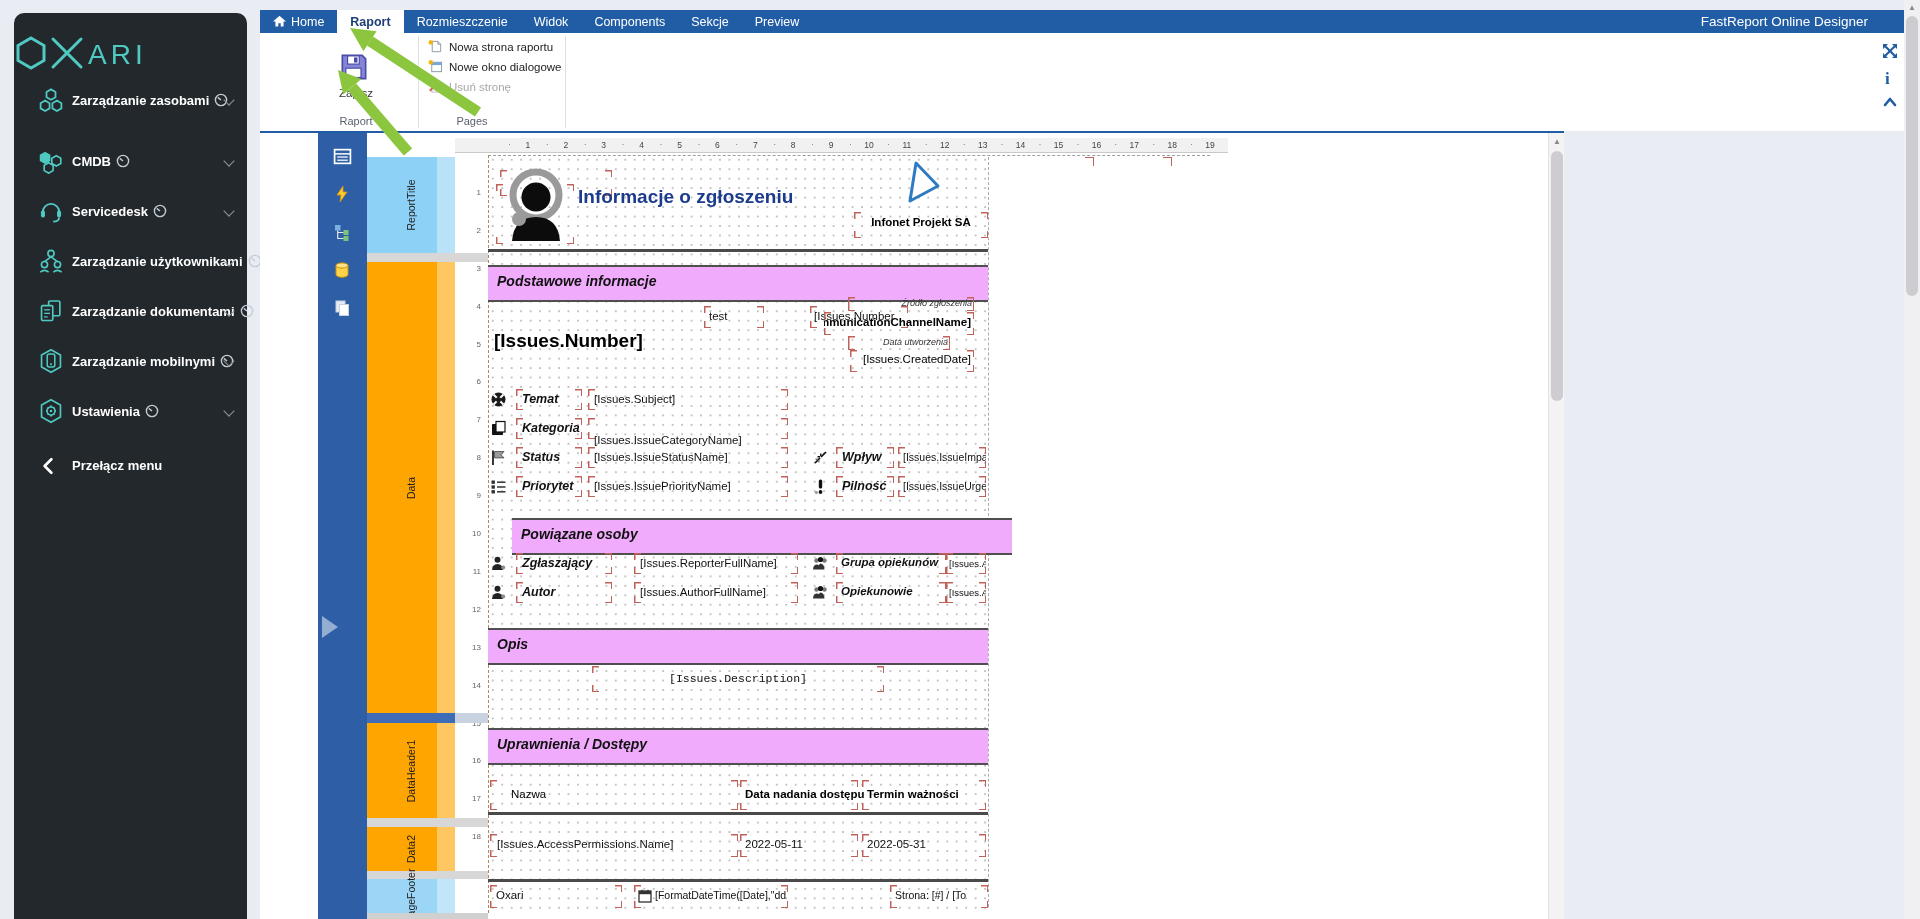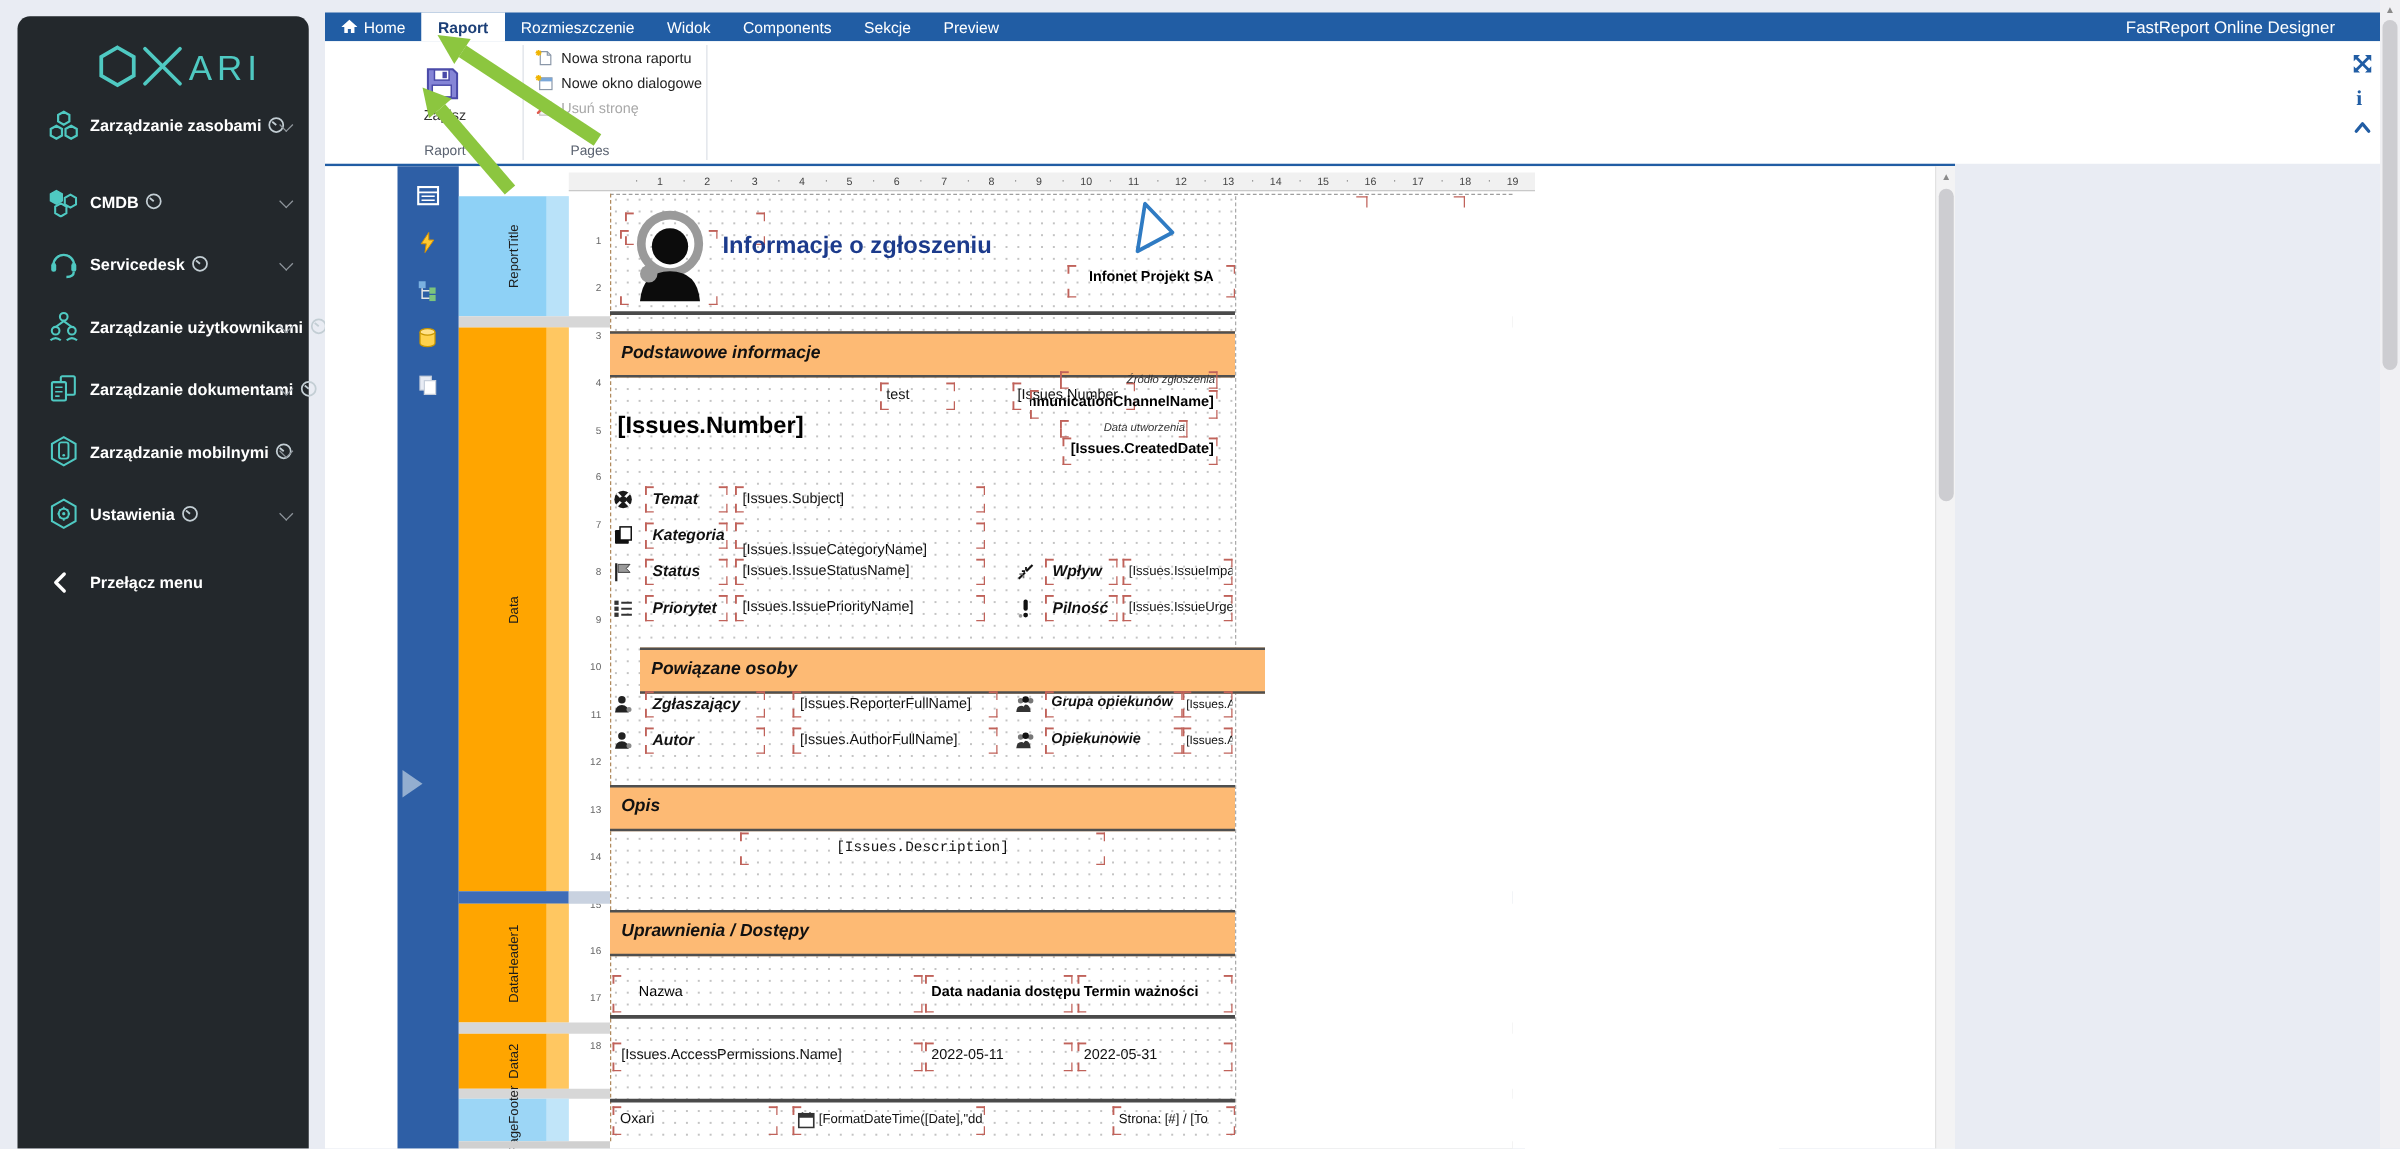"ARI" div.a { justify-content: center -> flex-start; padding-left: 44px -> none }
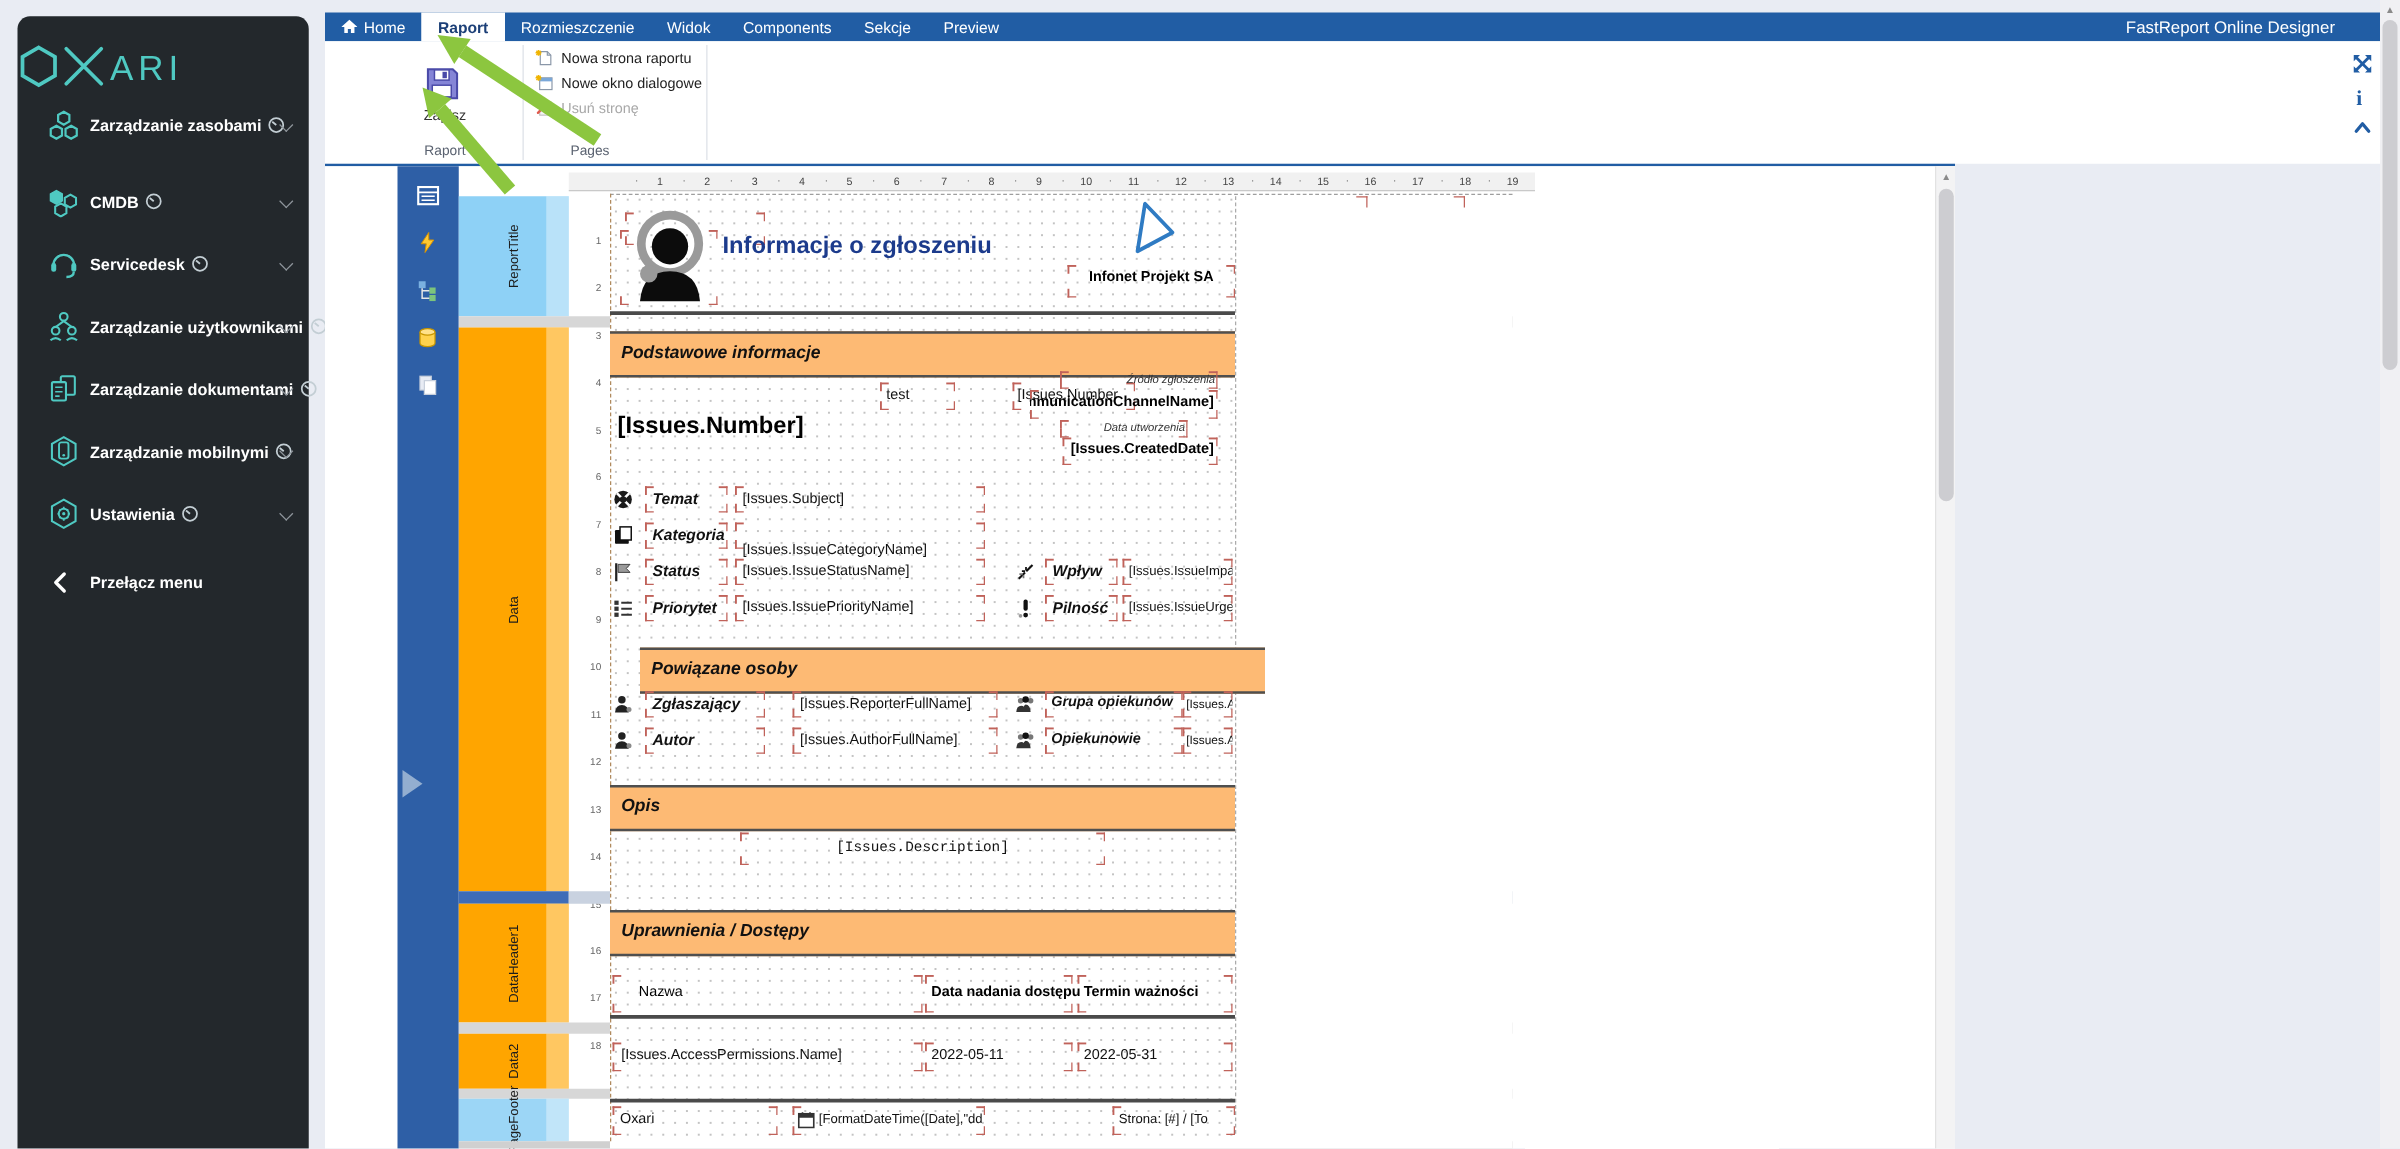"Podstawowe informacje" .secbar { background: #fdba74 -> #f0abfc }
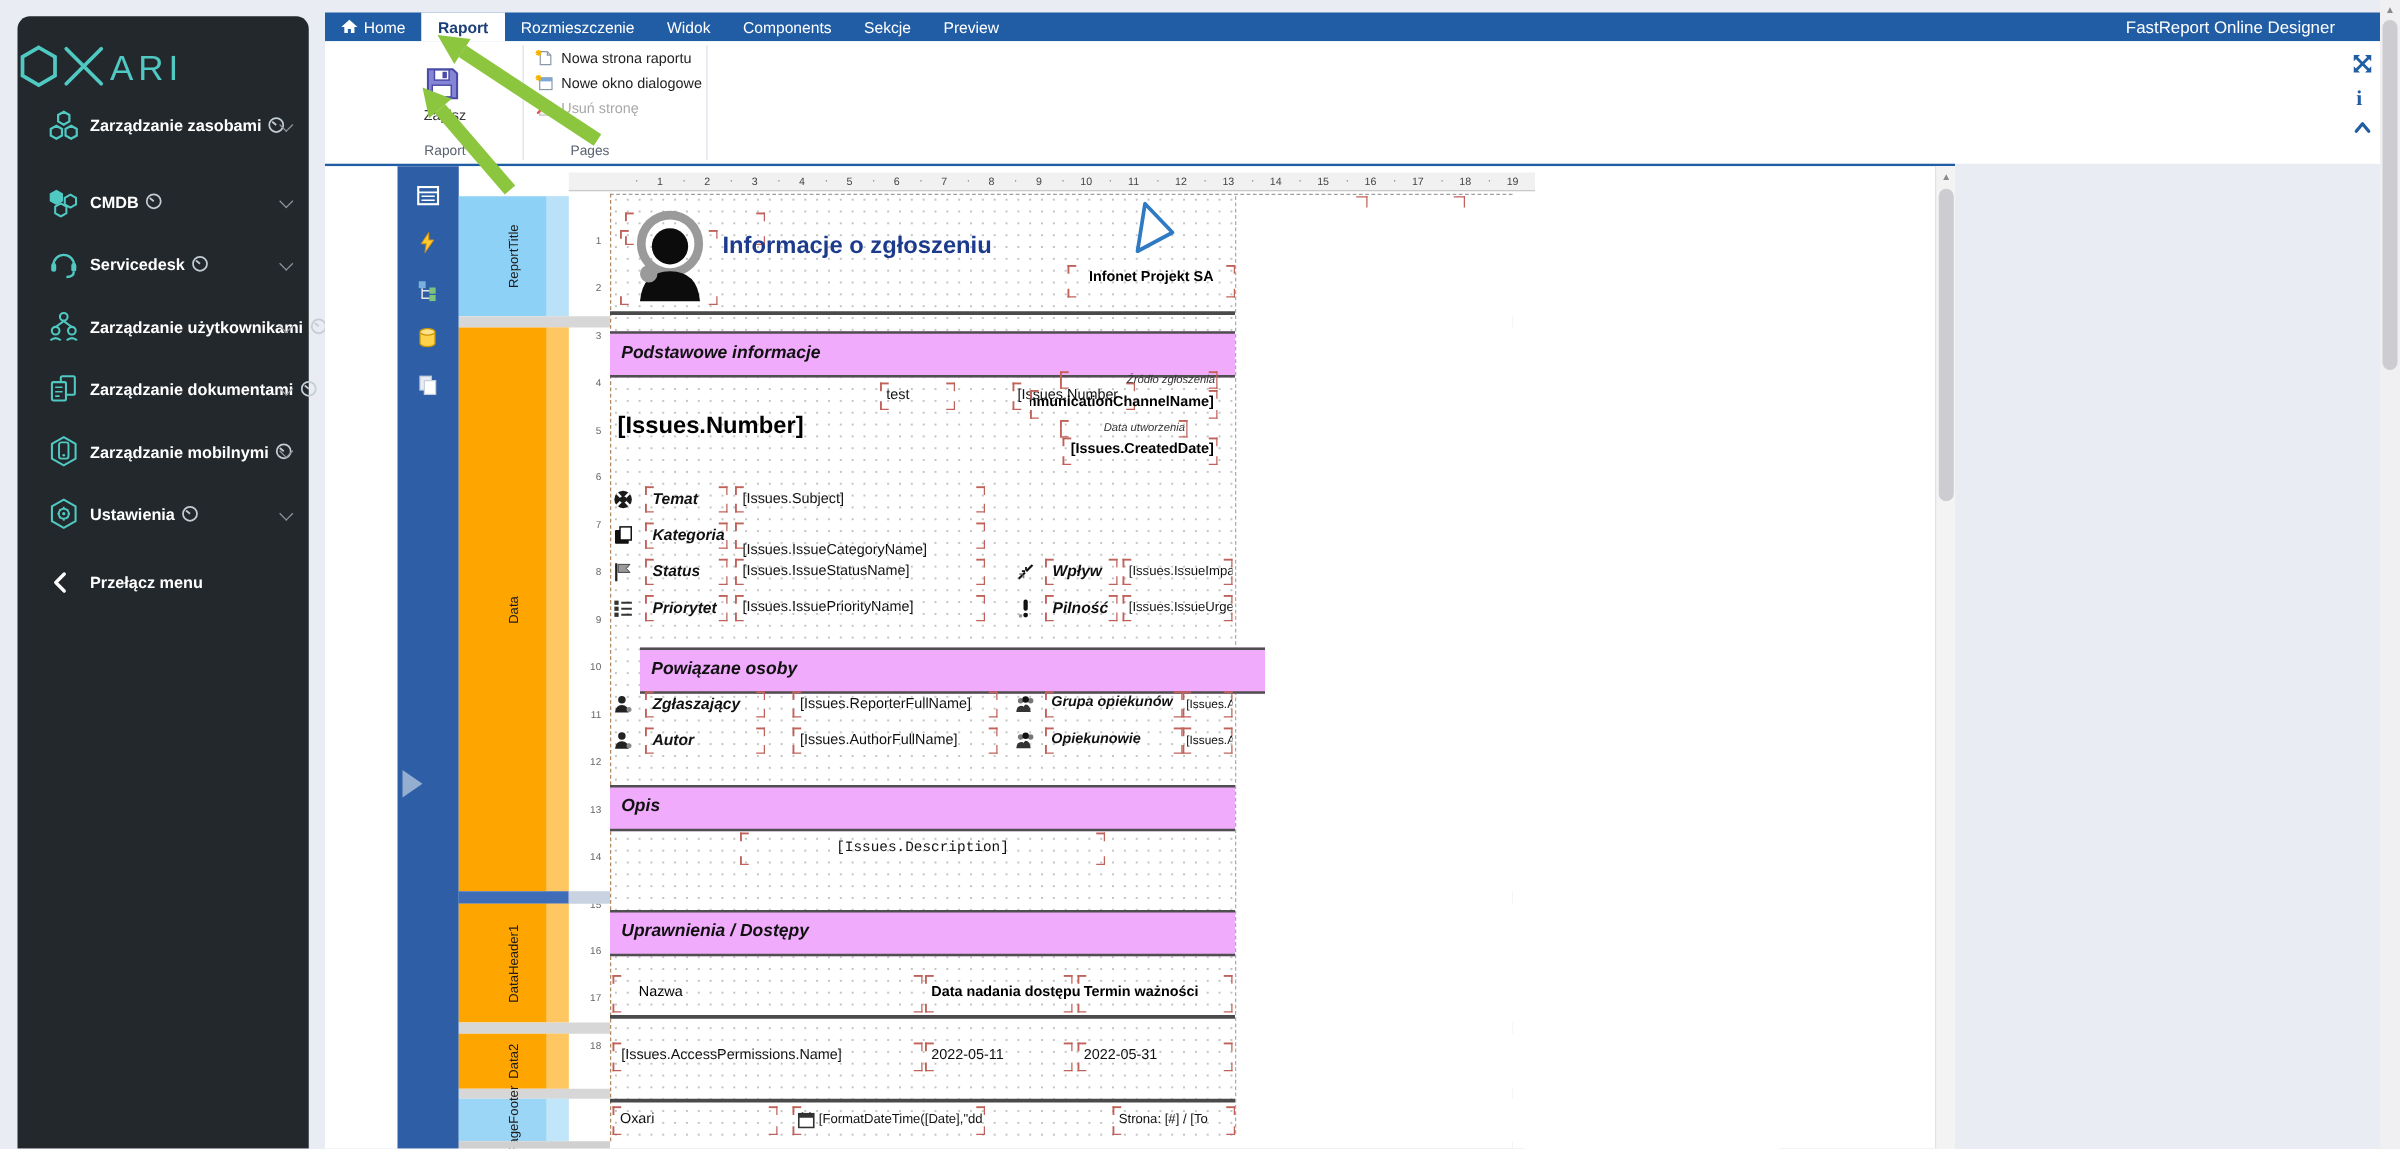"[Issues.CreatedDate]" span { font-weight: bold -> normal }
